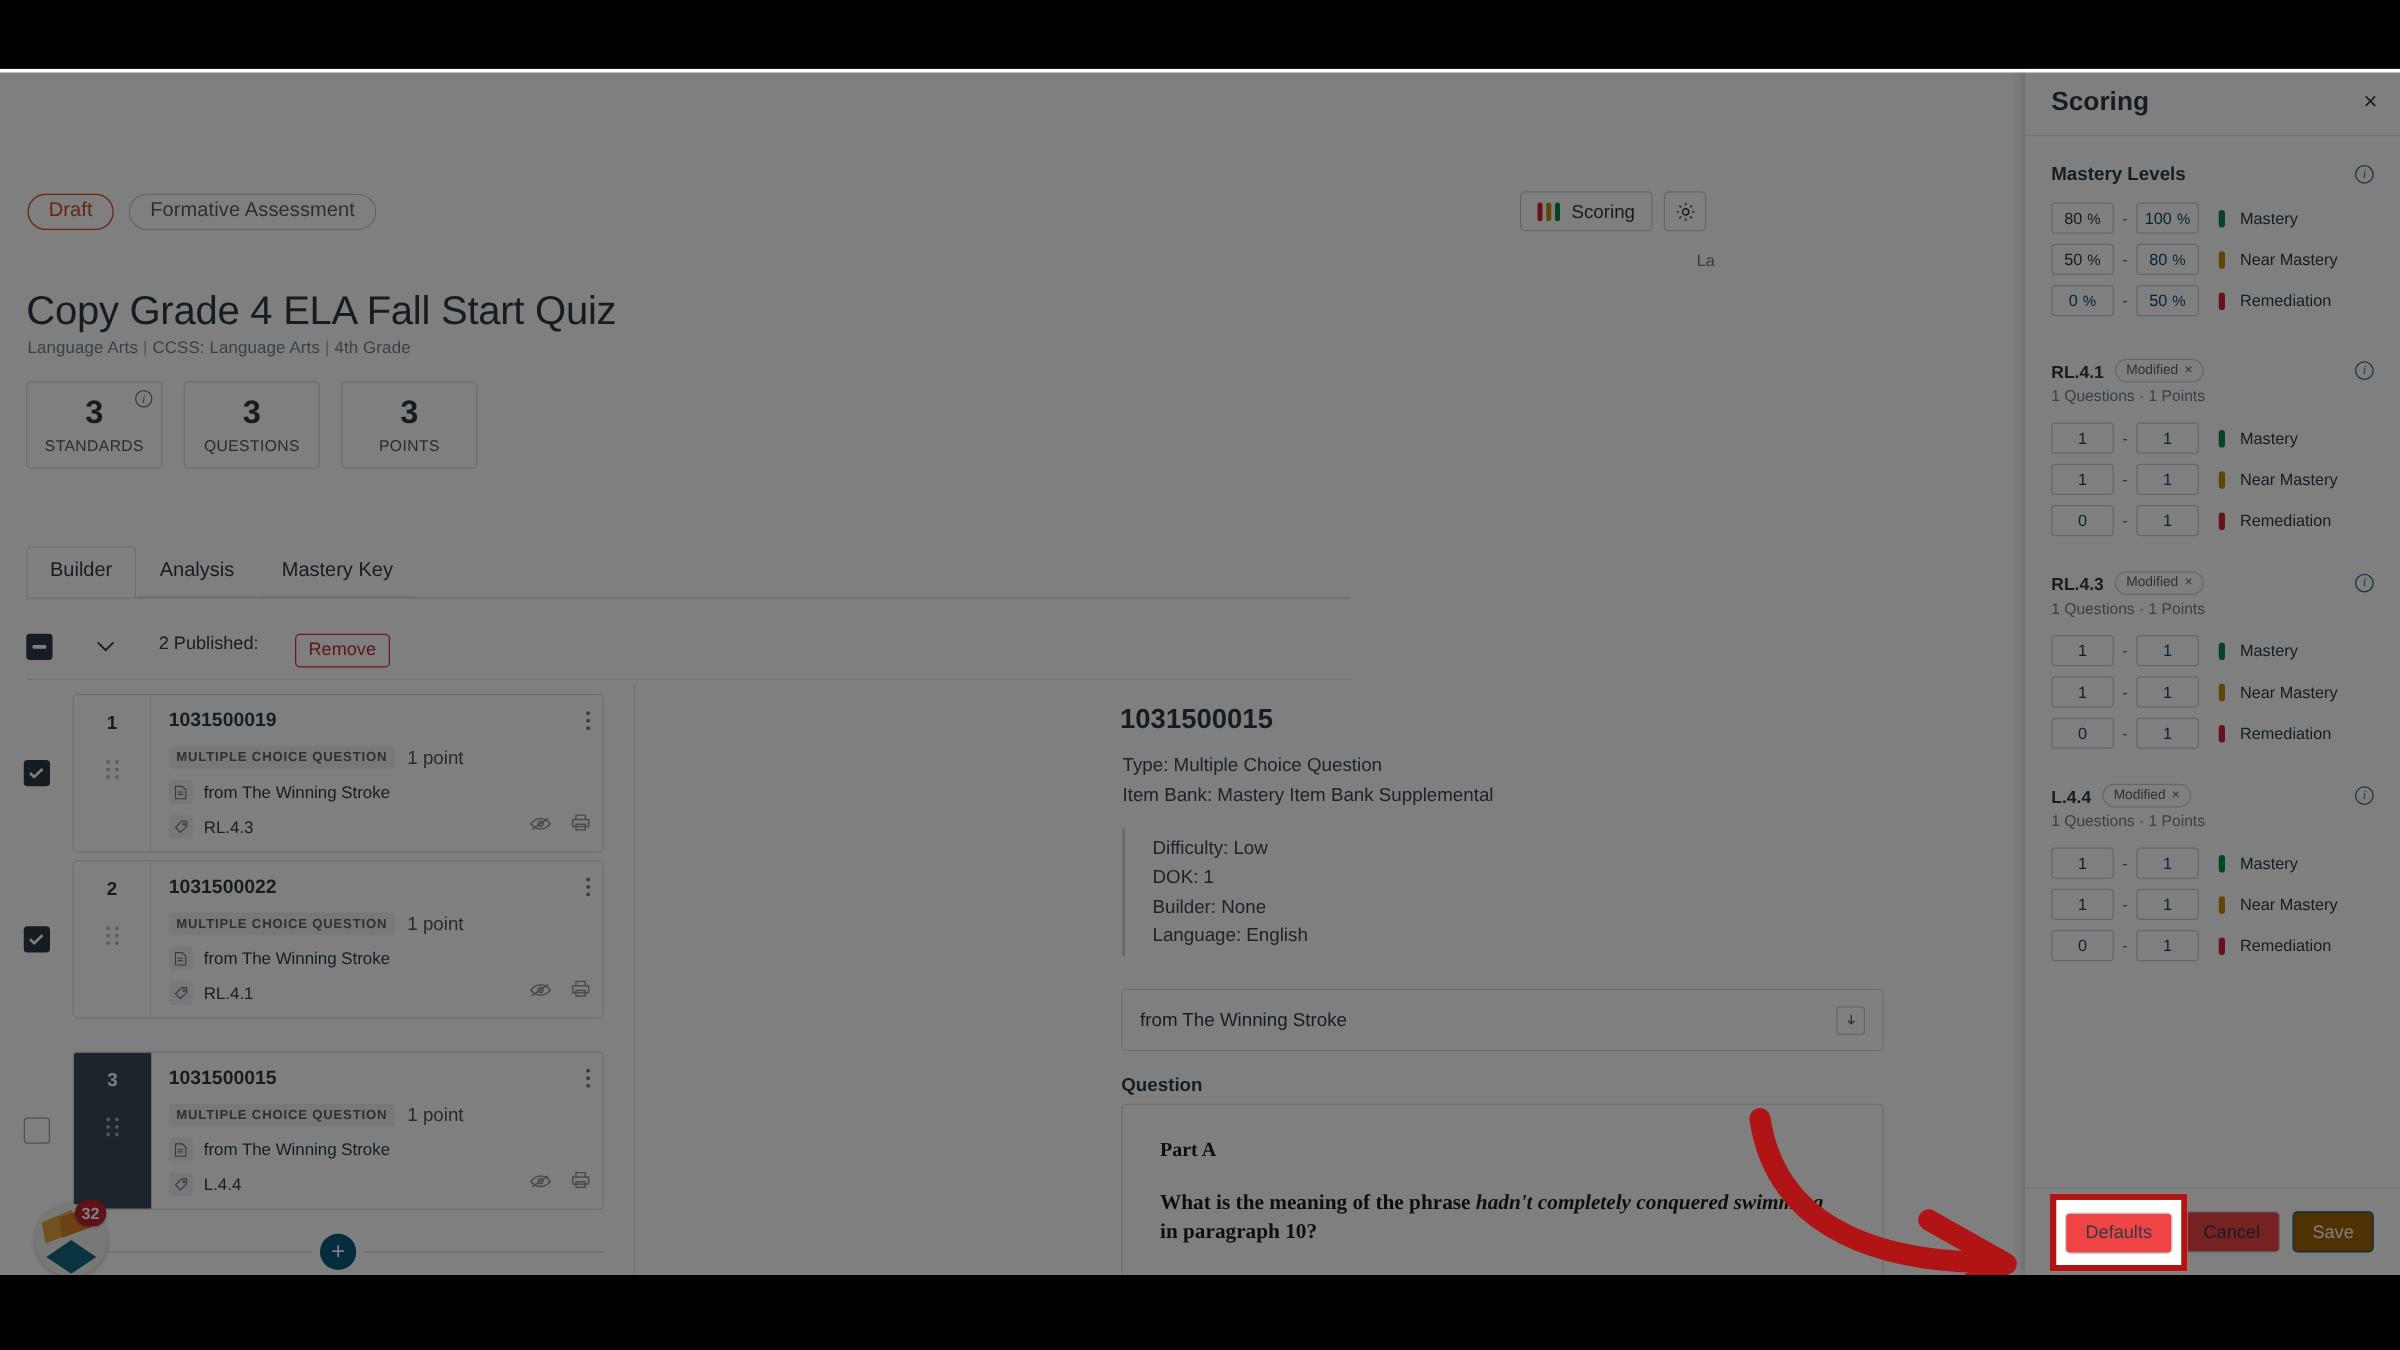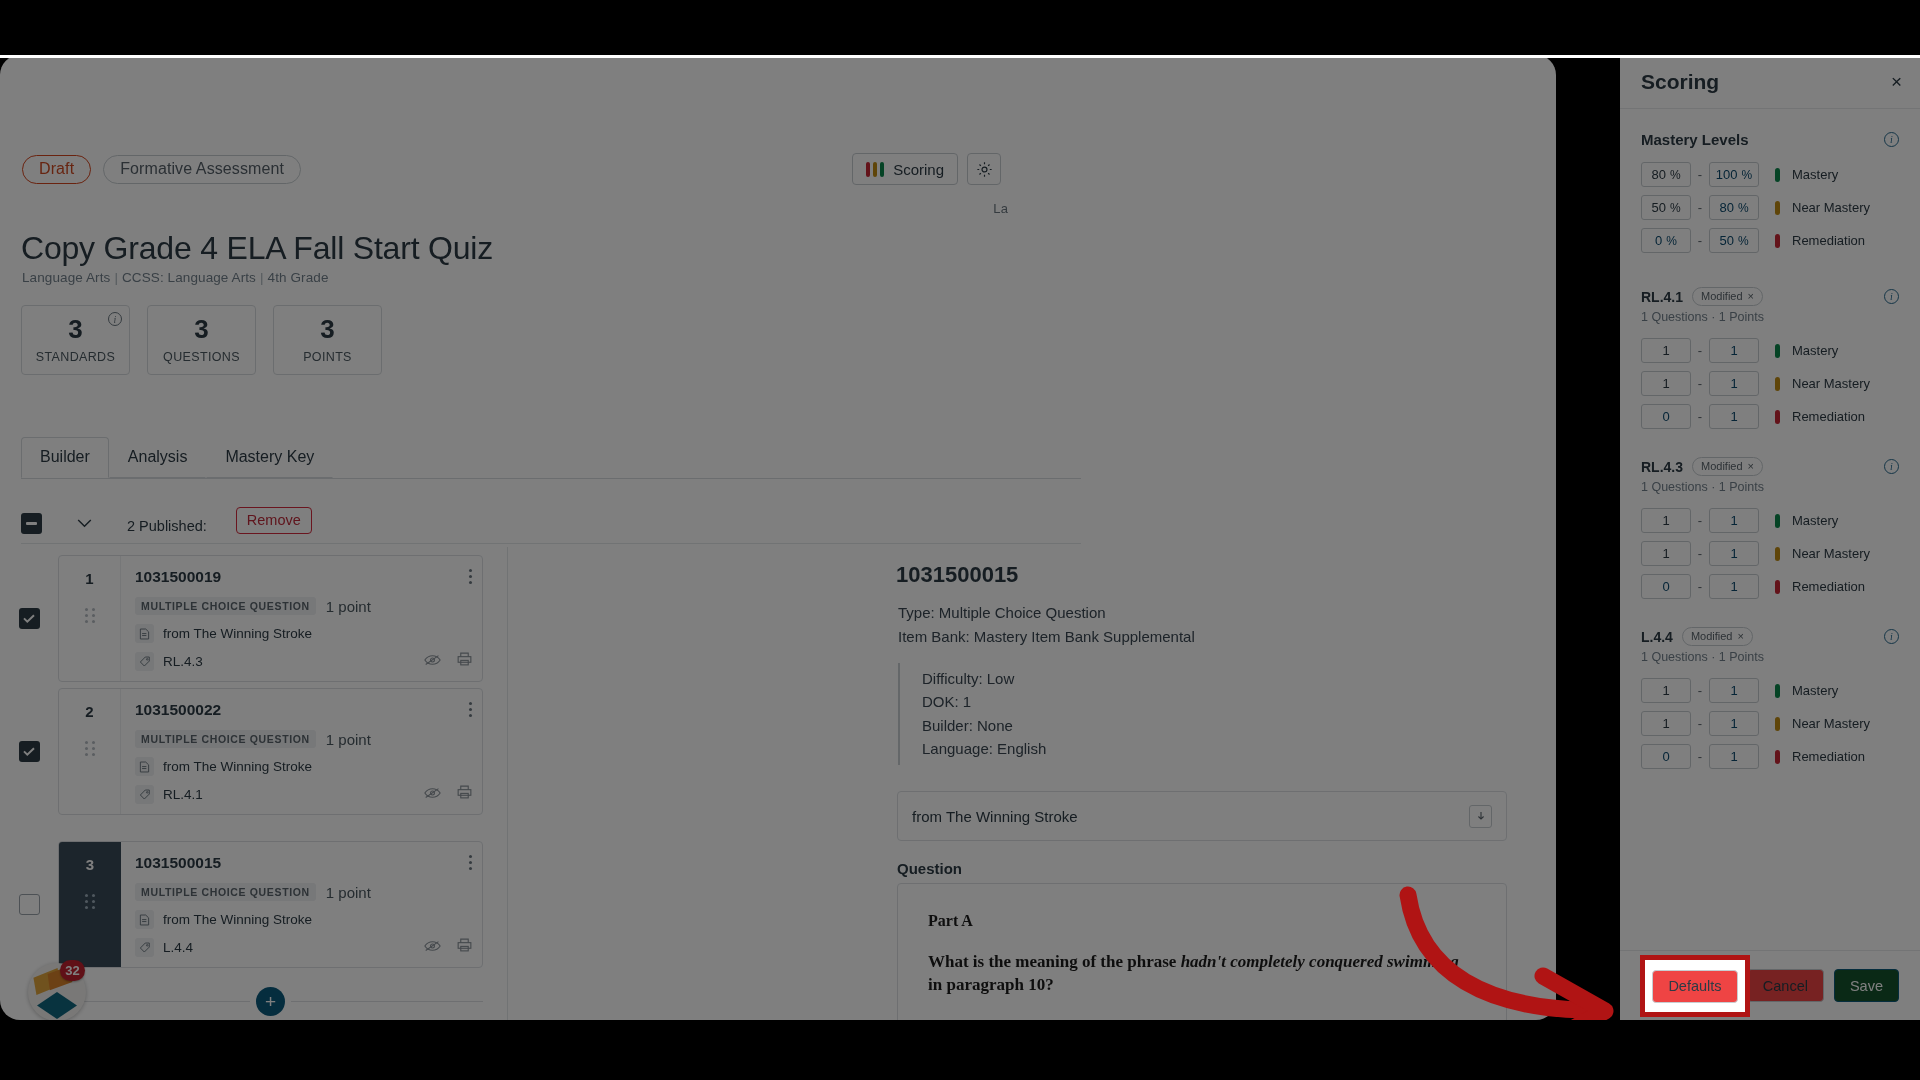"Draft" #app { border-radius: 20px -> none; width: 1556px -> 1920px }
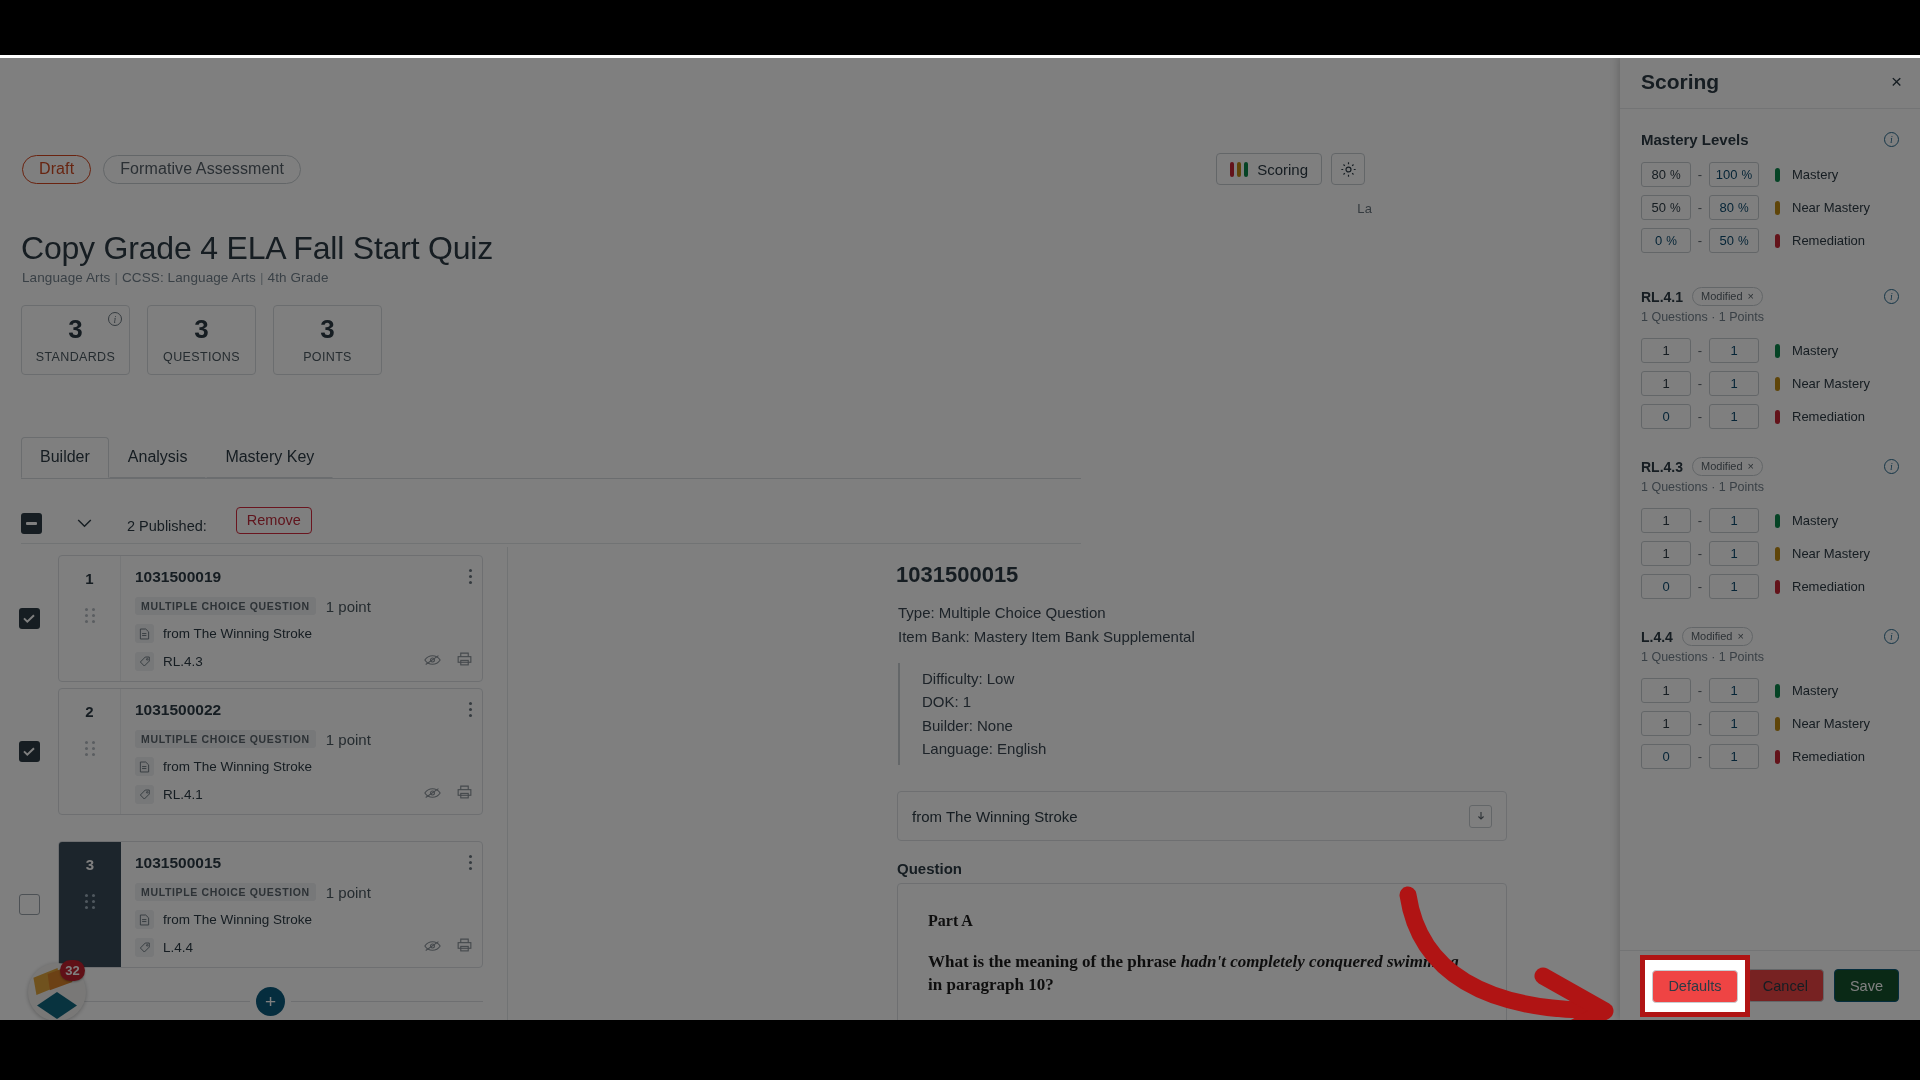"2 Published:" .bulkbar { align-items: flex-end -> flex-start }
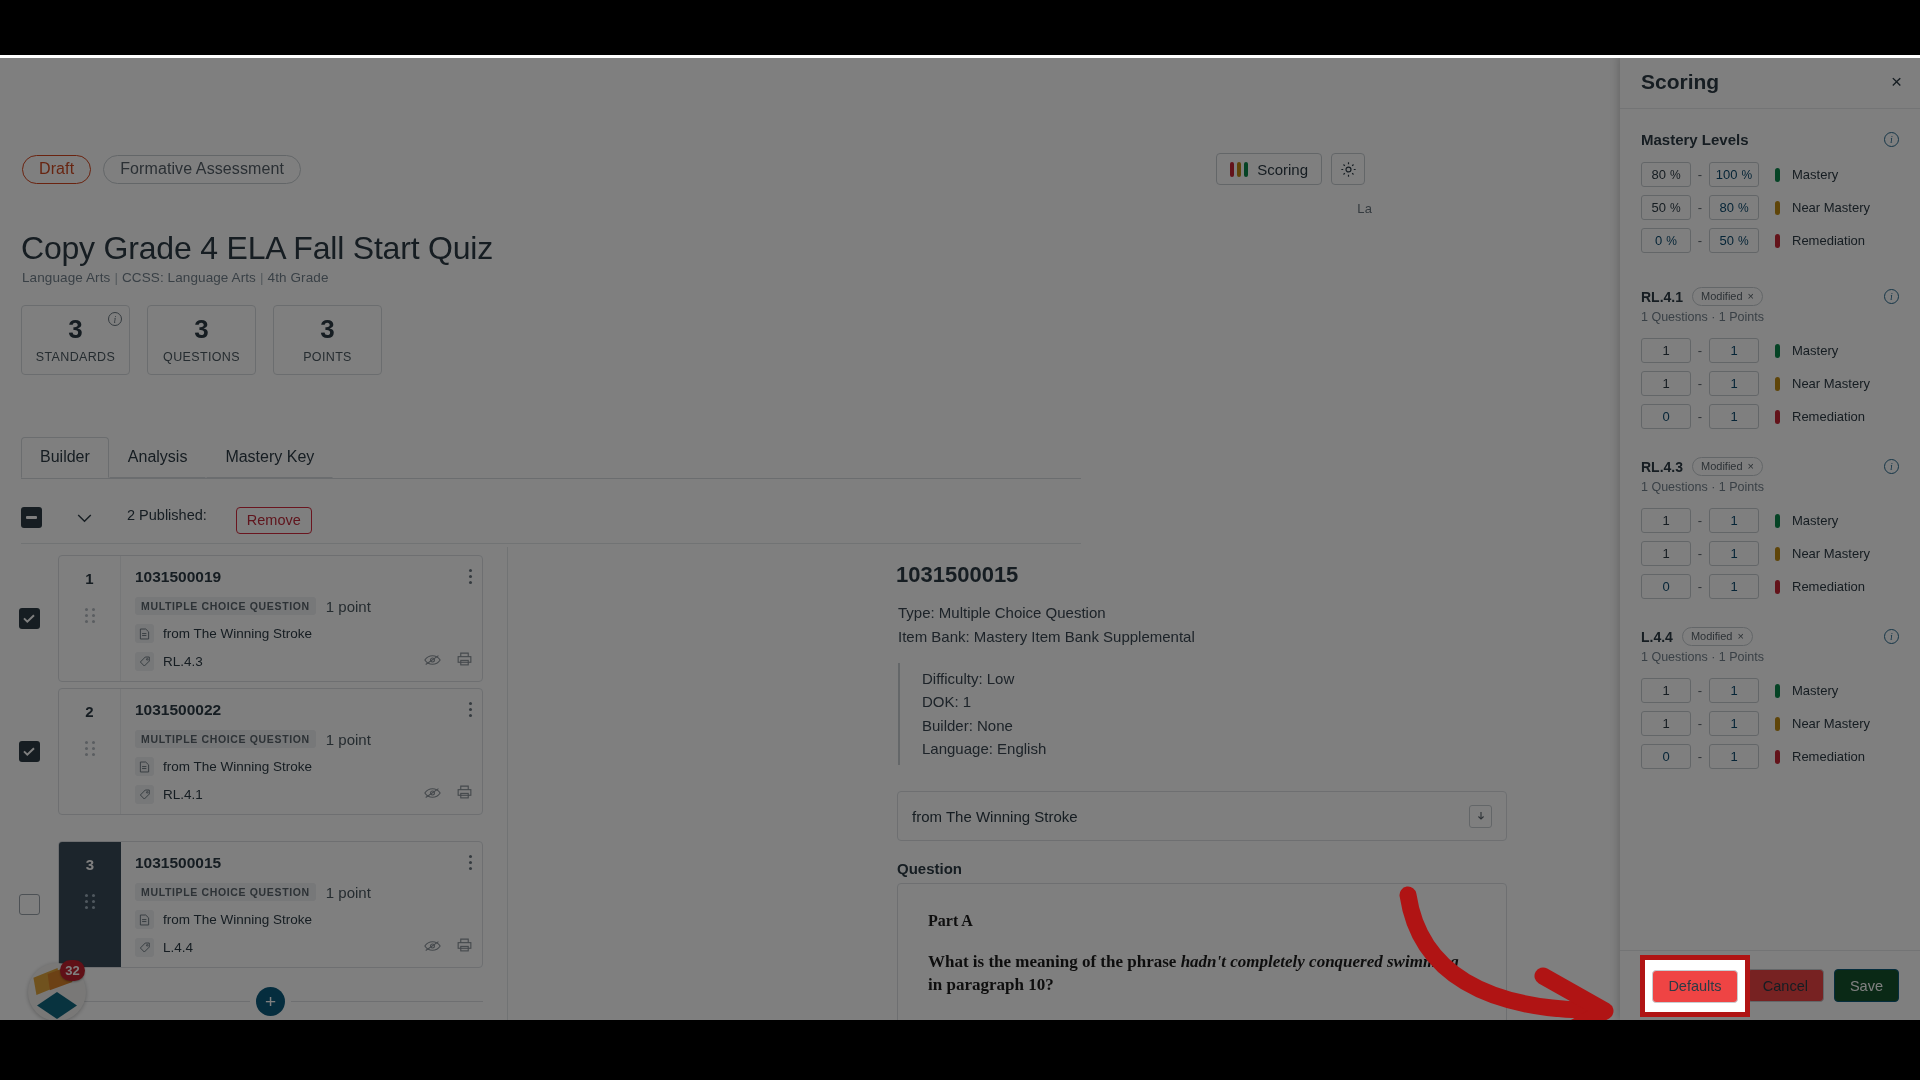"Save" .fbtn.primary { background: #14532d -> #a16207 }
